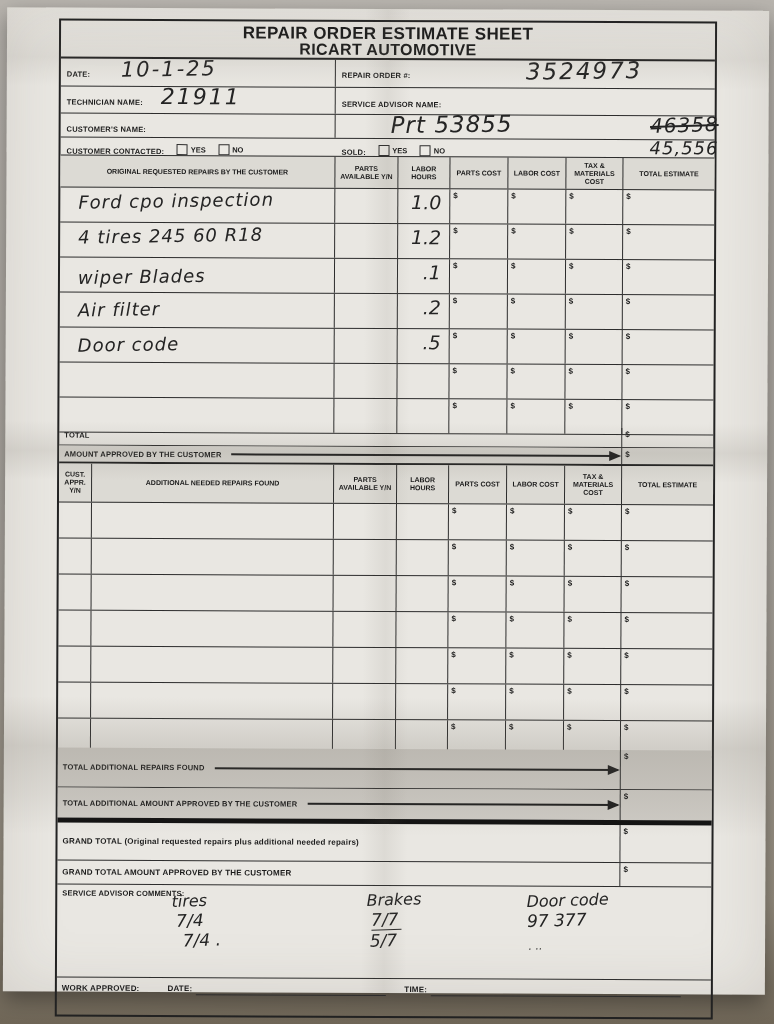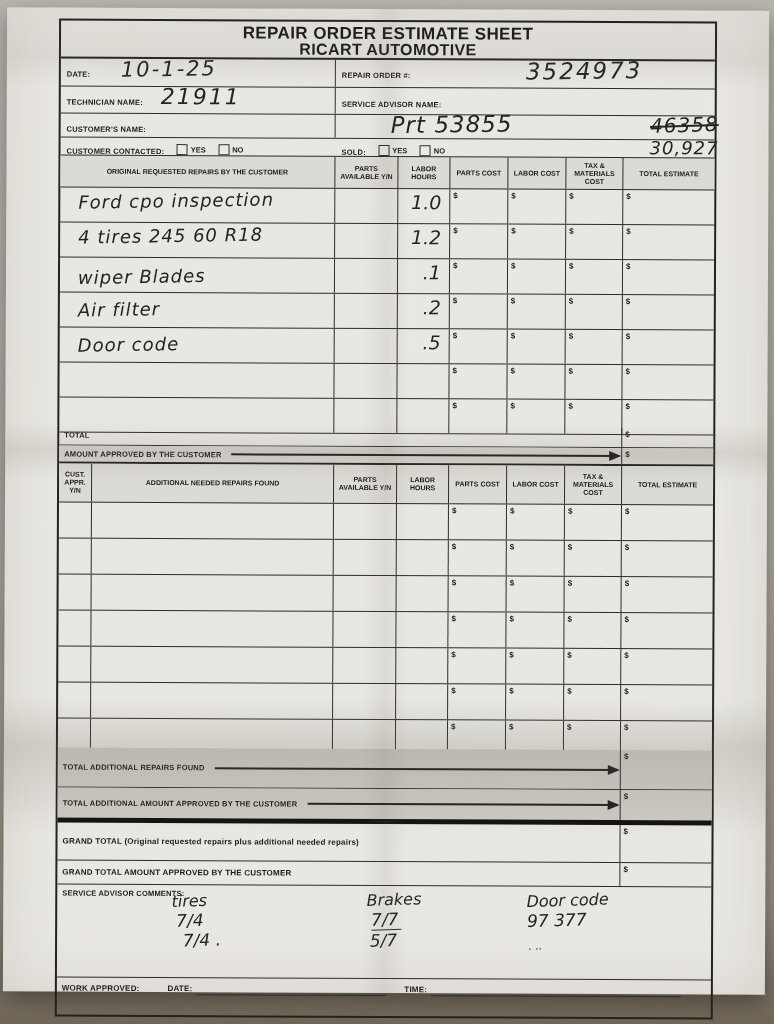"30,927" div.hw { text: 30,927 -> 45,556 }
